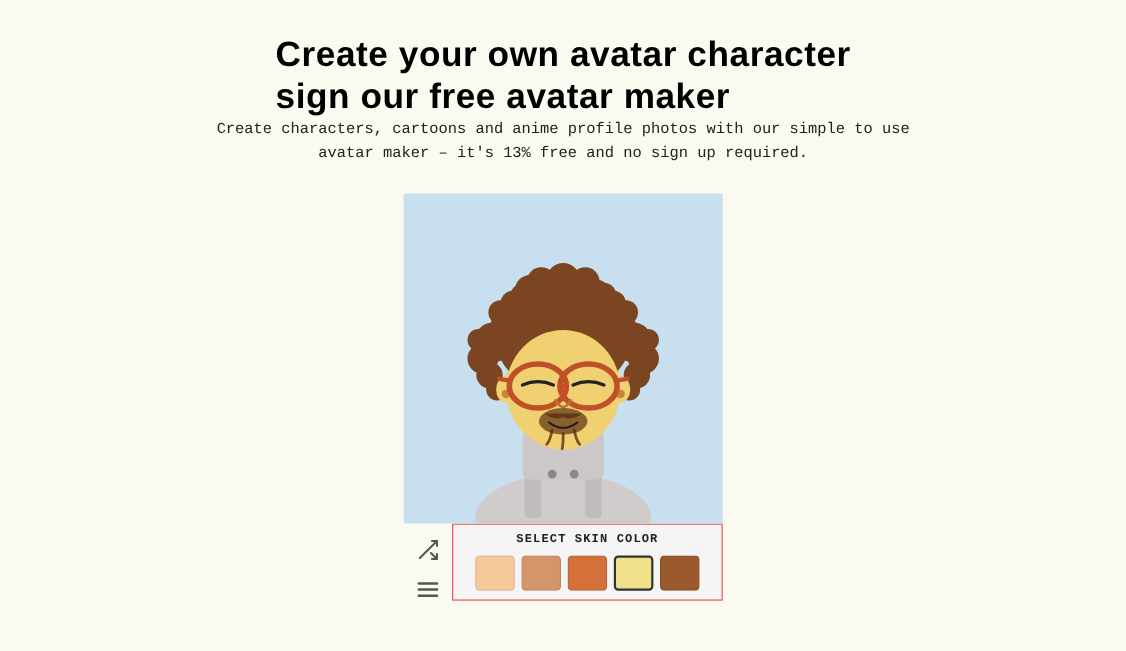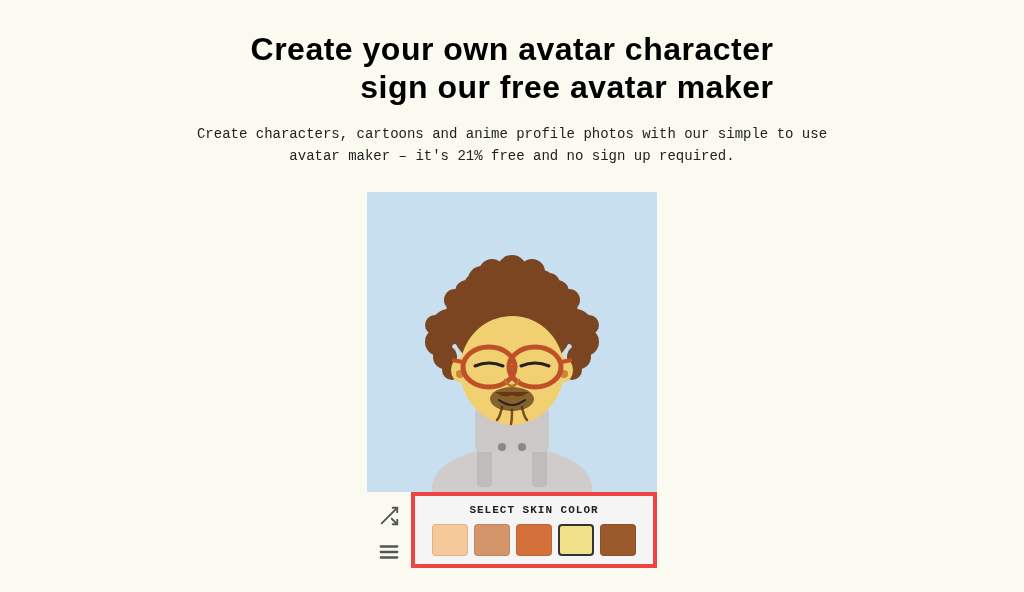"Create your own avatar character" .page-title { margin-bottom: 16px -> none; text-align: right -> left }
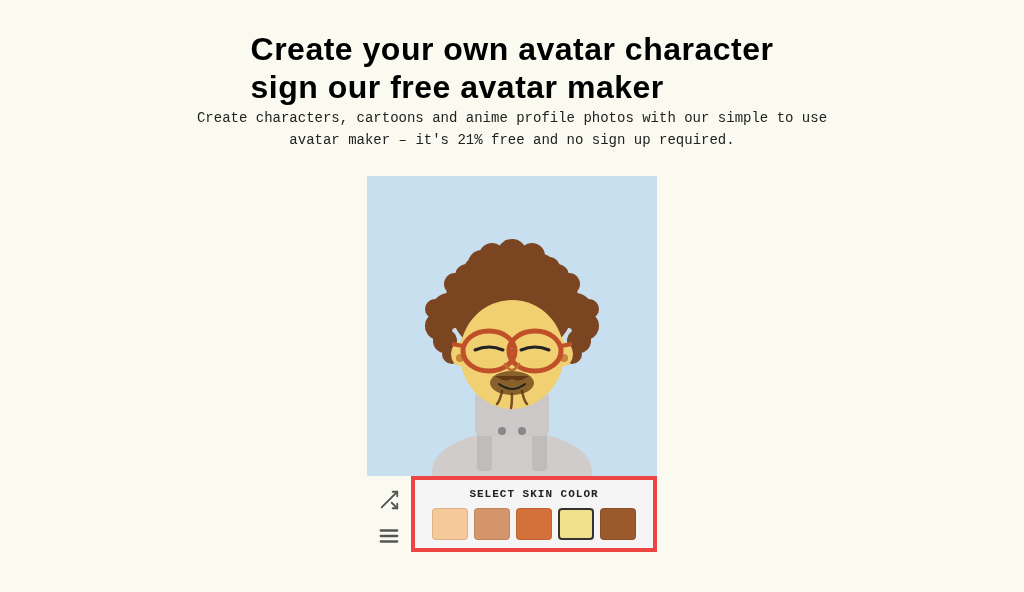"Create characters, cartoons and anime" p.page-subtitle { text: 21% -> 13% }
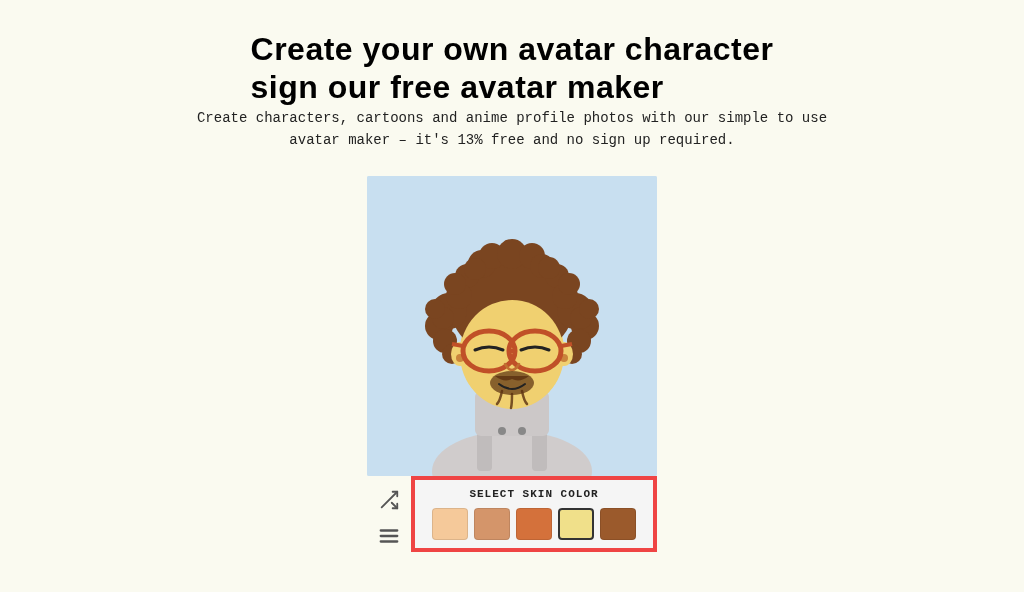"SELECT SKIN COLOR" .skin-panel { border: 4px solid #ef4444 -> 1px solid #ef4444 }
